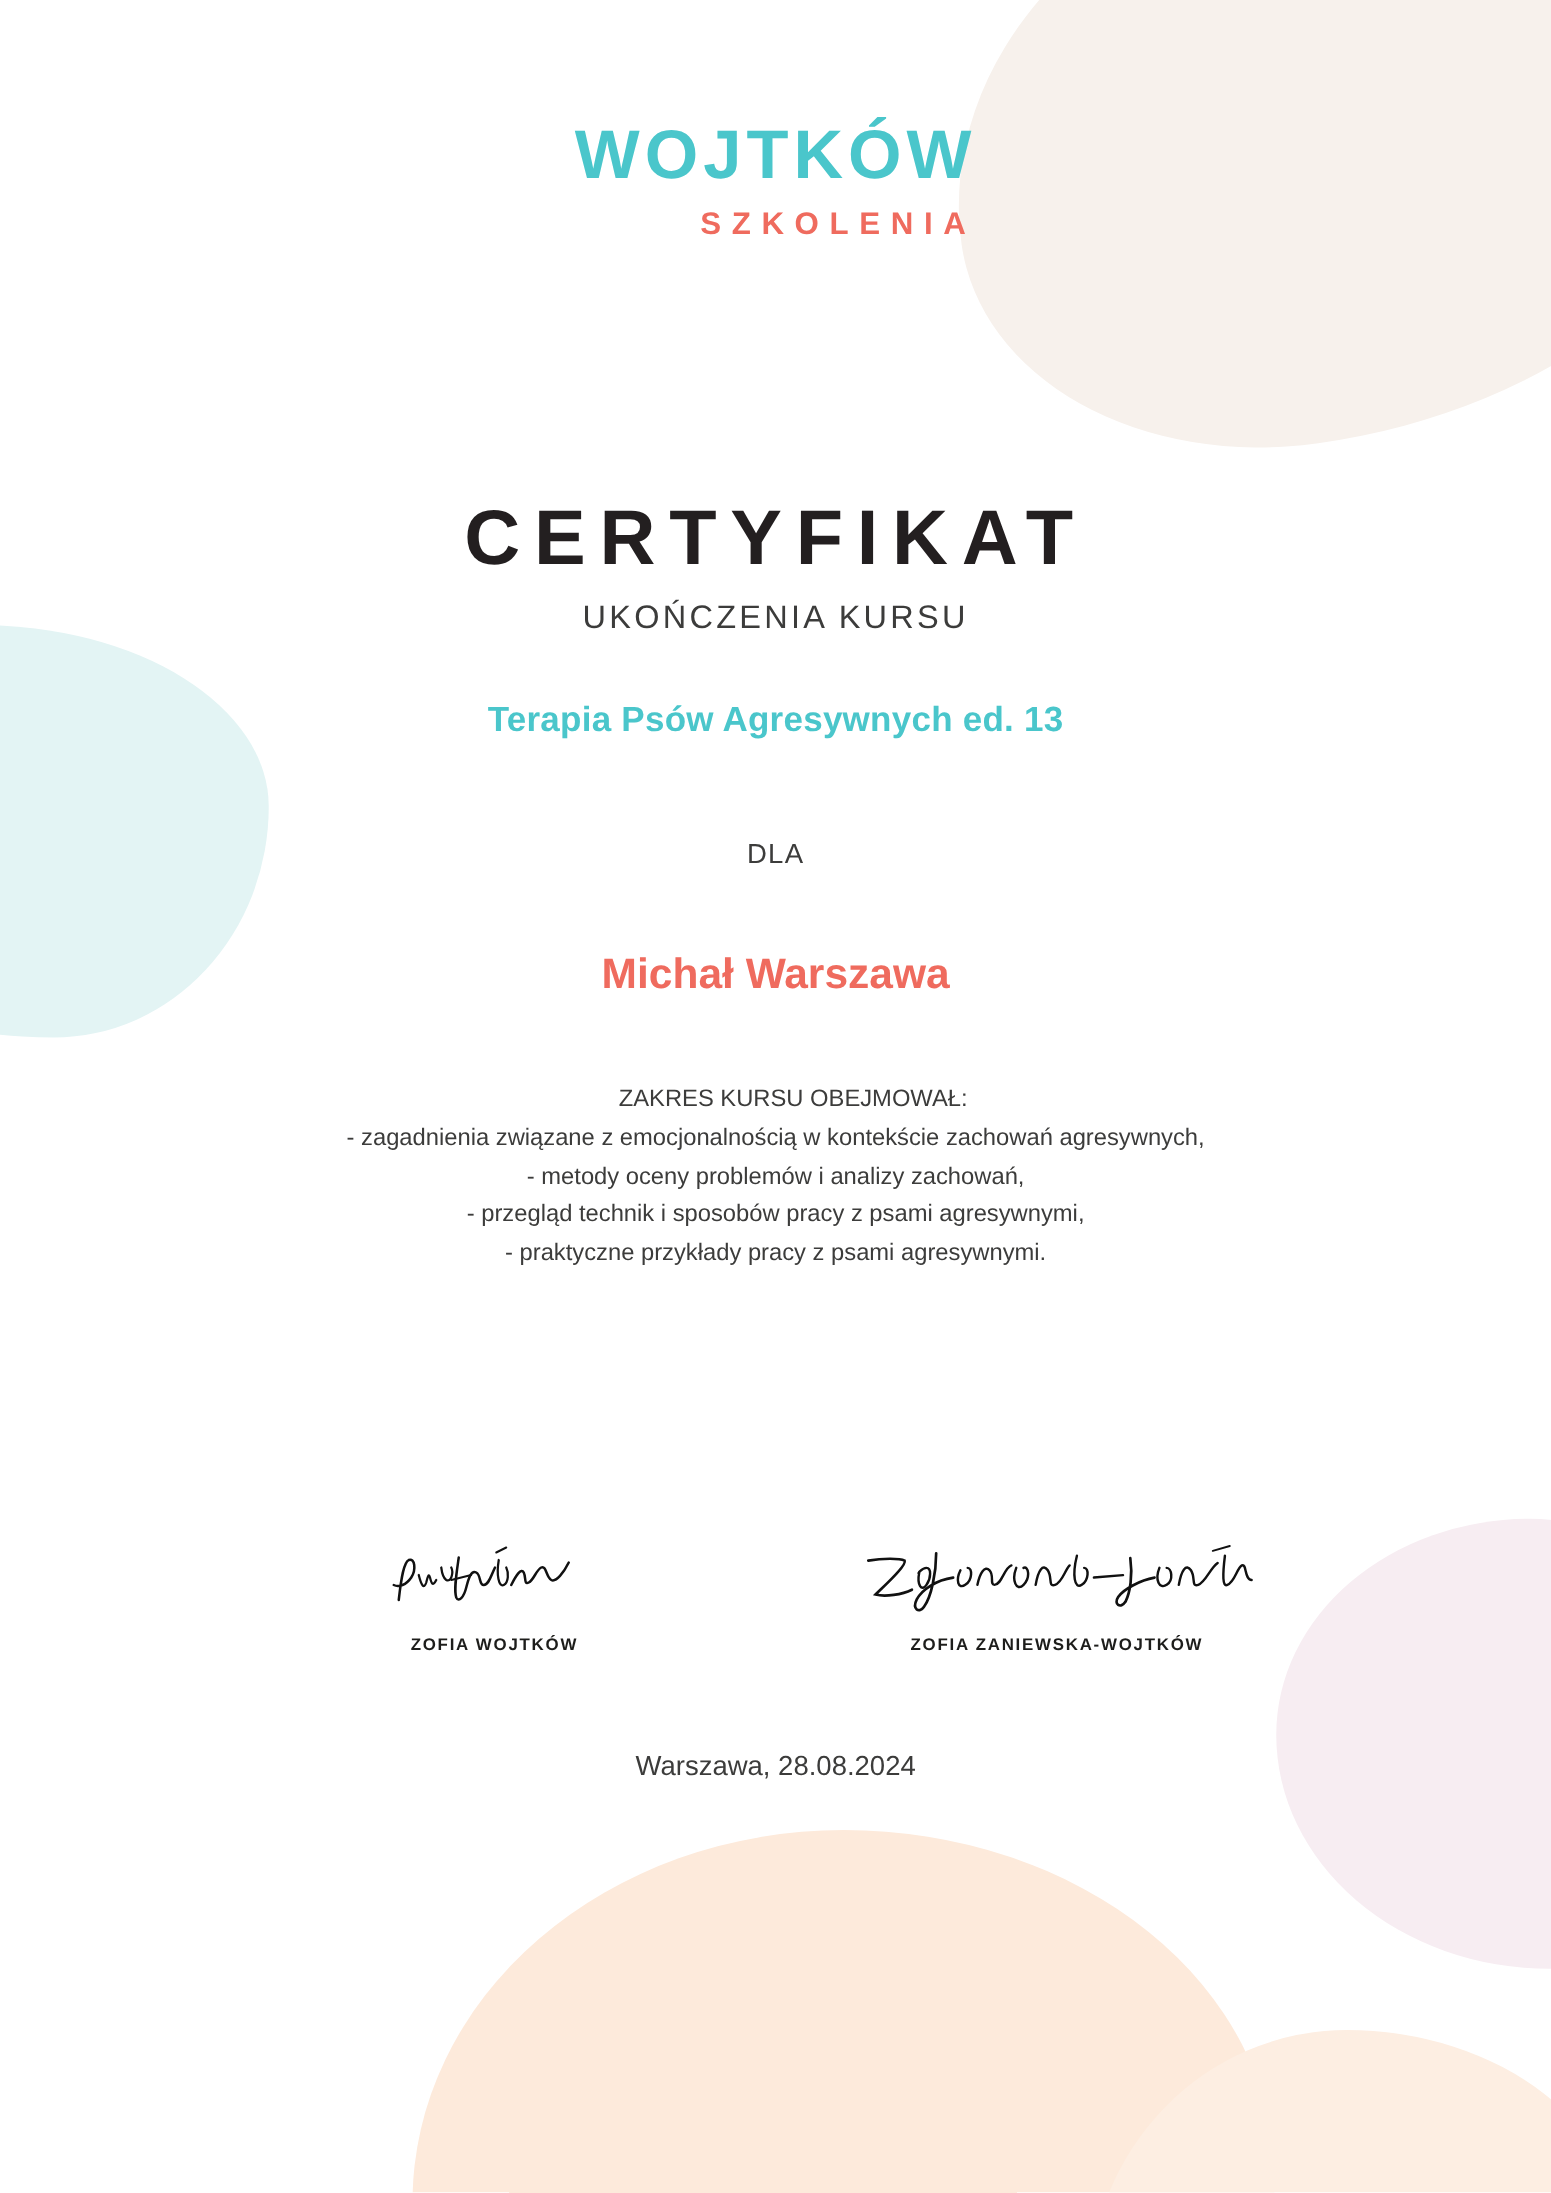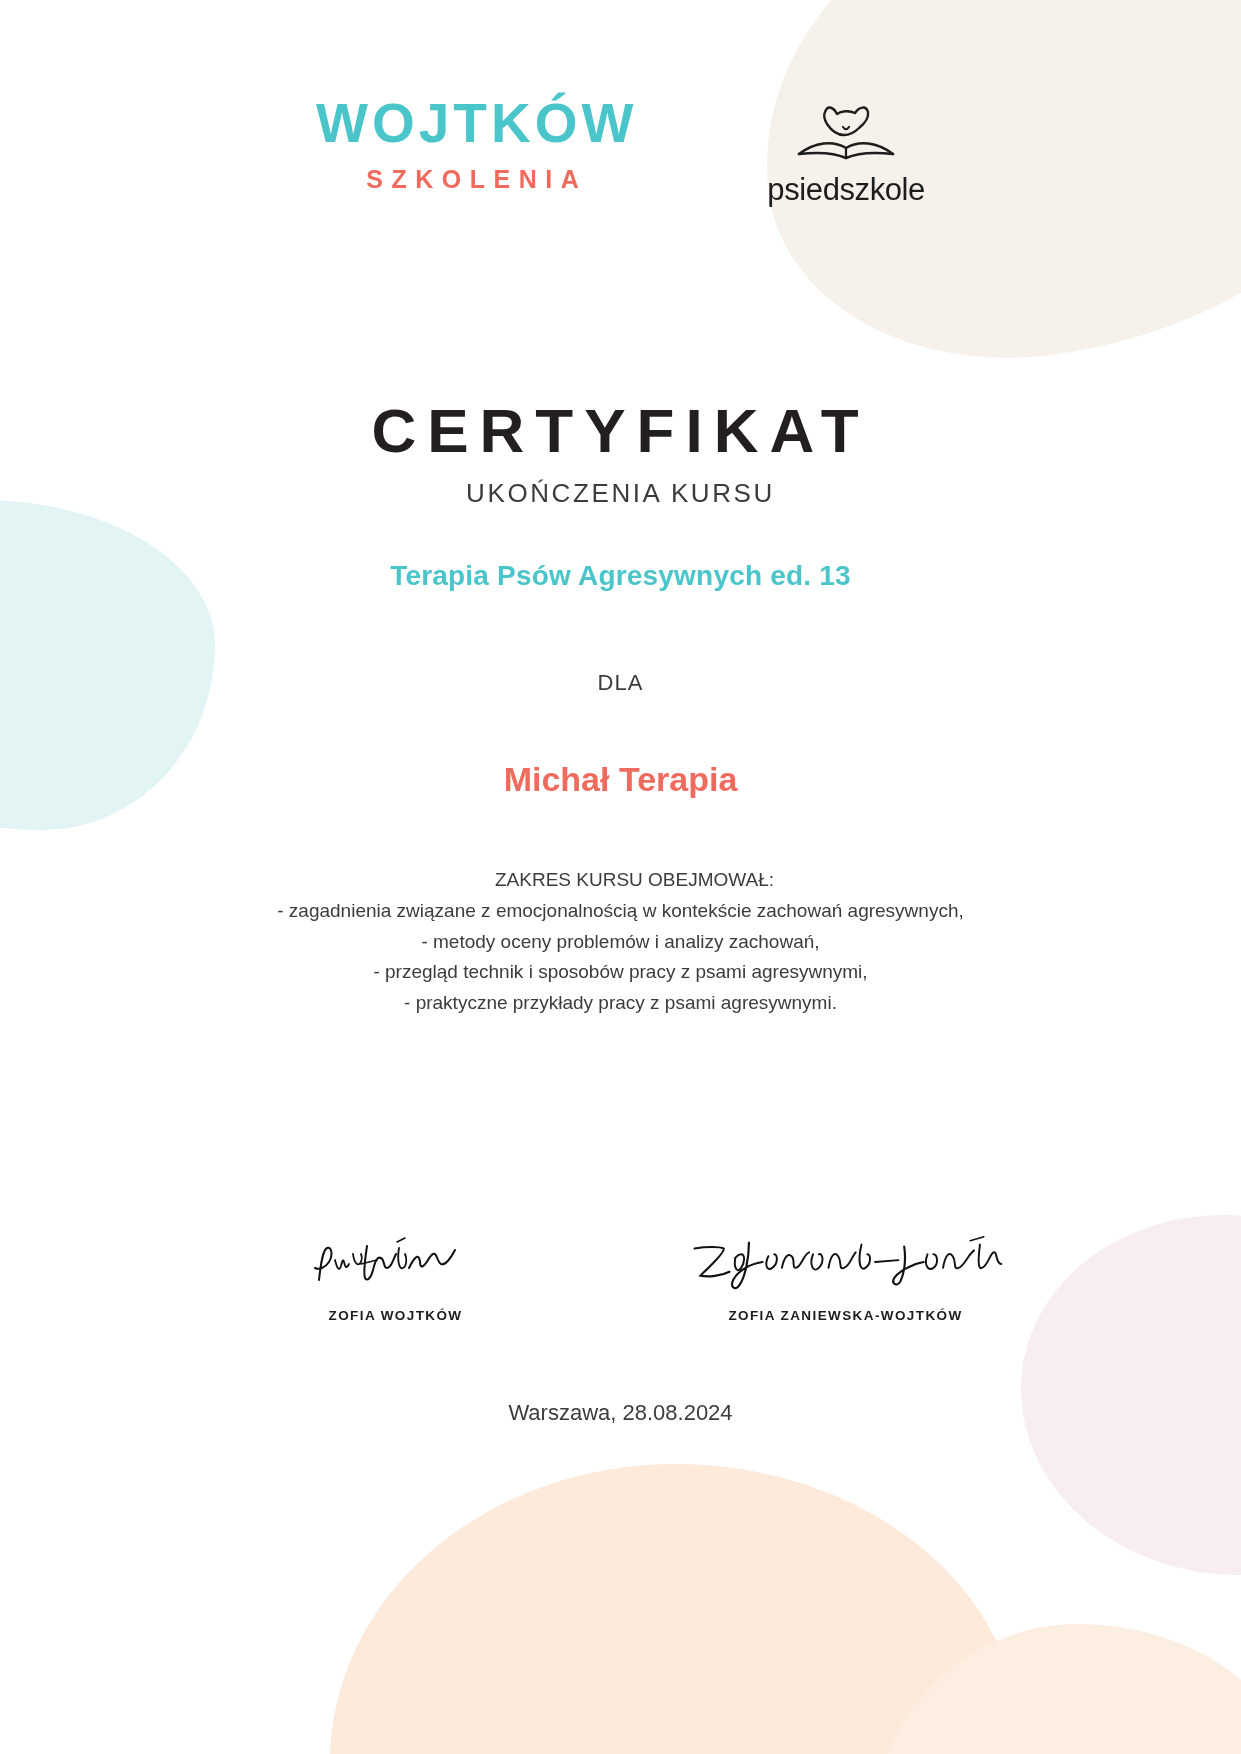"WOJTKÓW" .logo-wojtkow { text-align: center -> right }
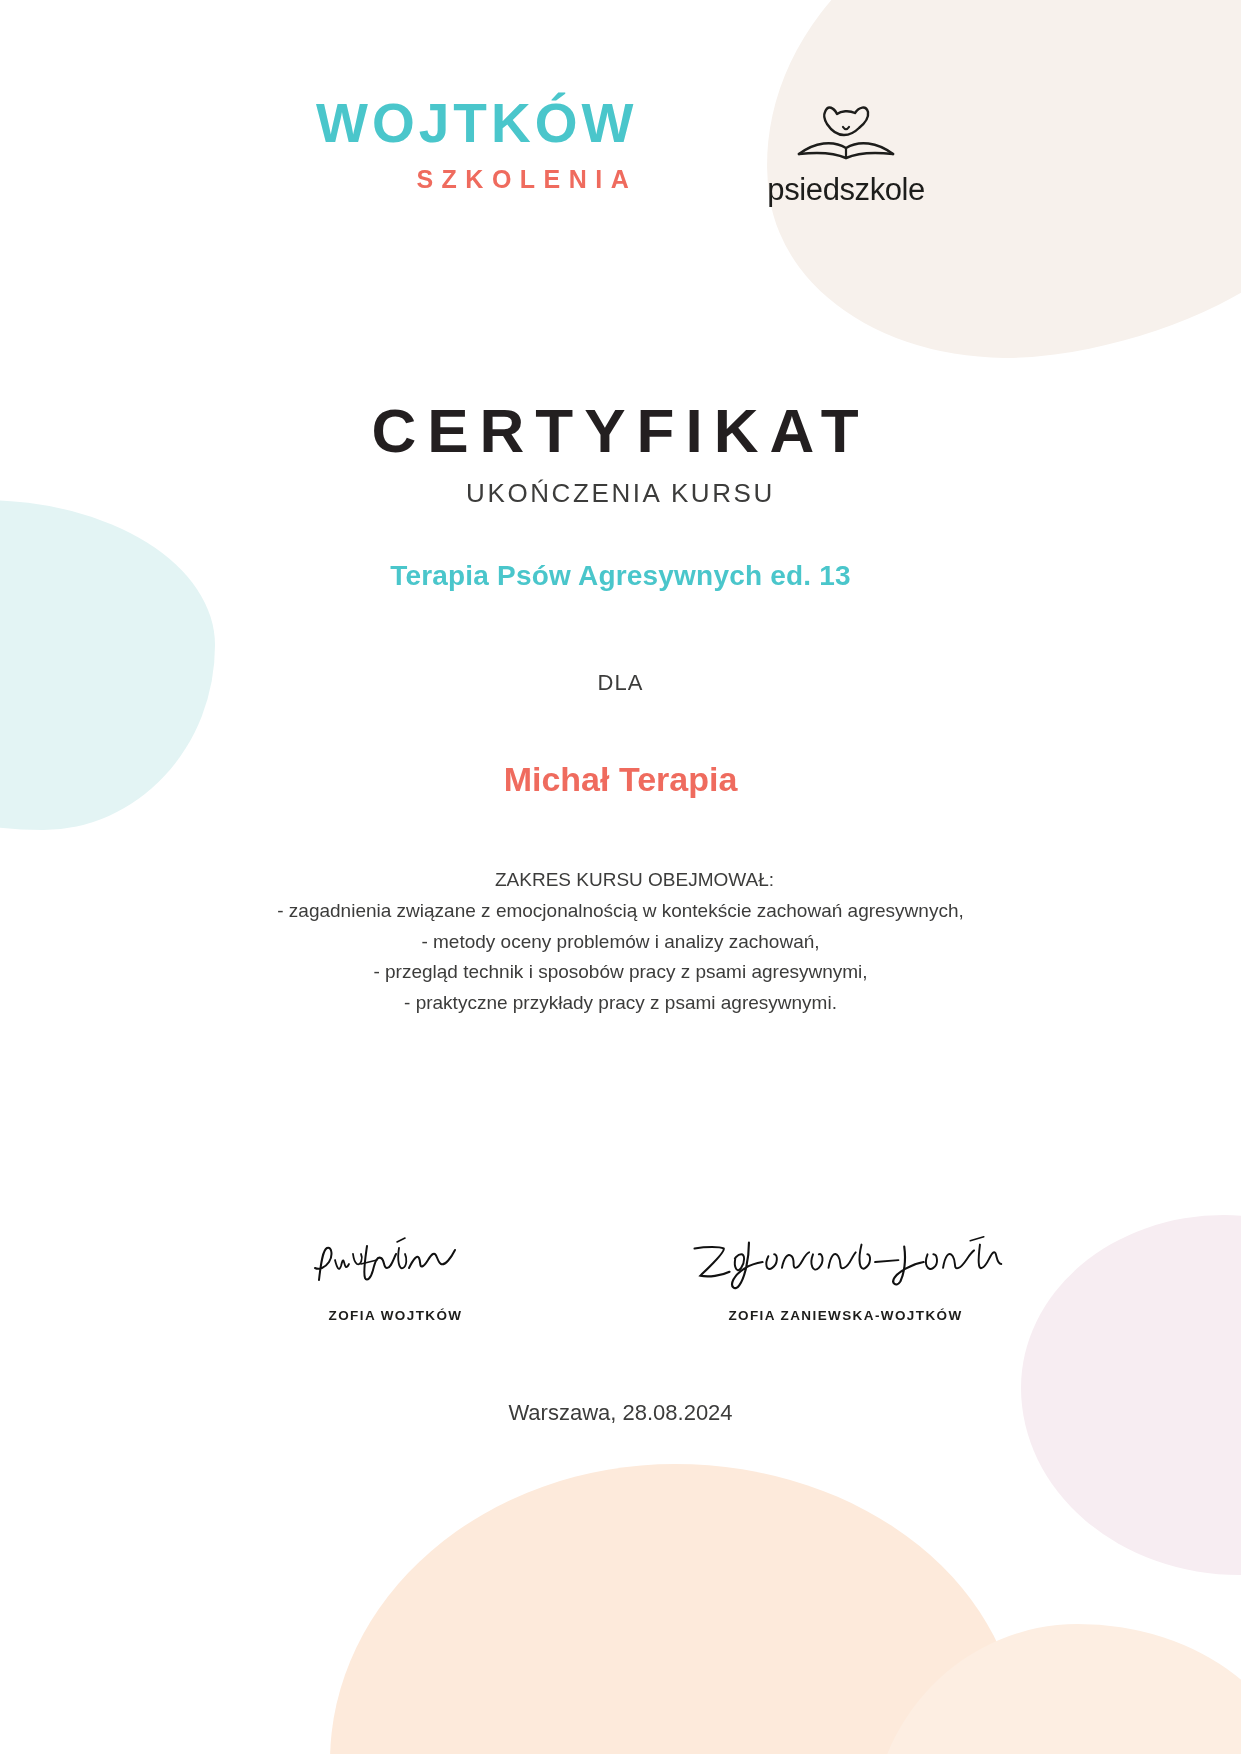"psiedszkole" div.logo-psiedszkole { html: <div> <span> <svg> <path></path> <path></path> <path></path> <path></path> <path></path> </svg> </span> <div>psiedszkole</div> </div> -> none }
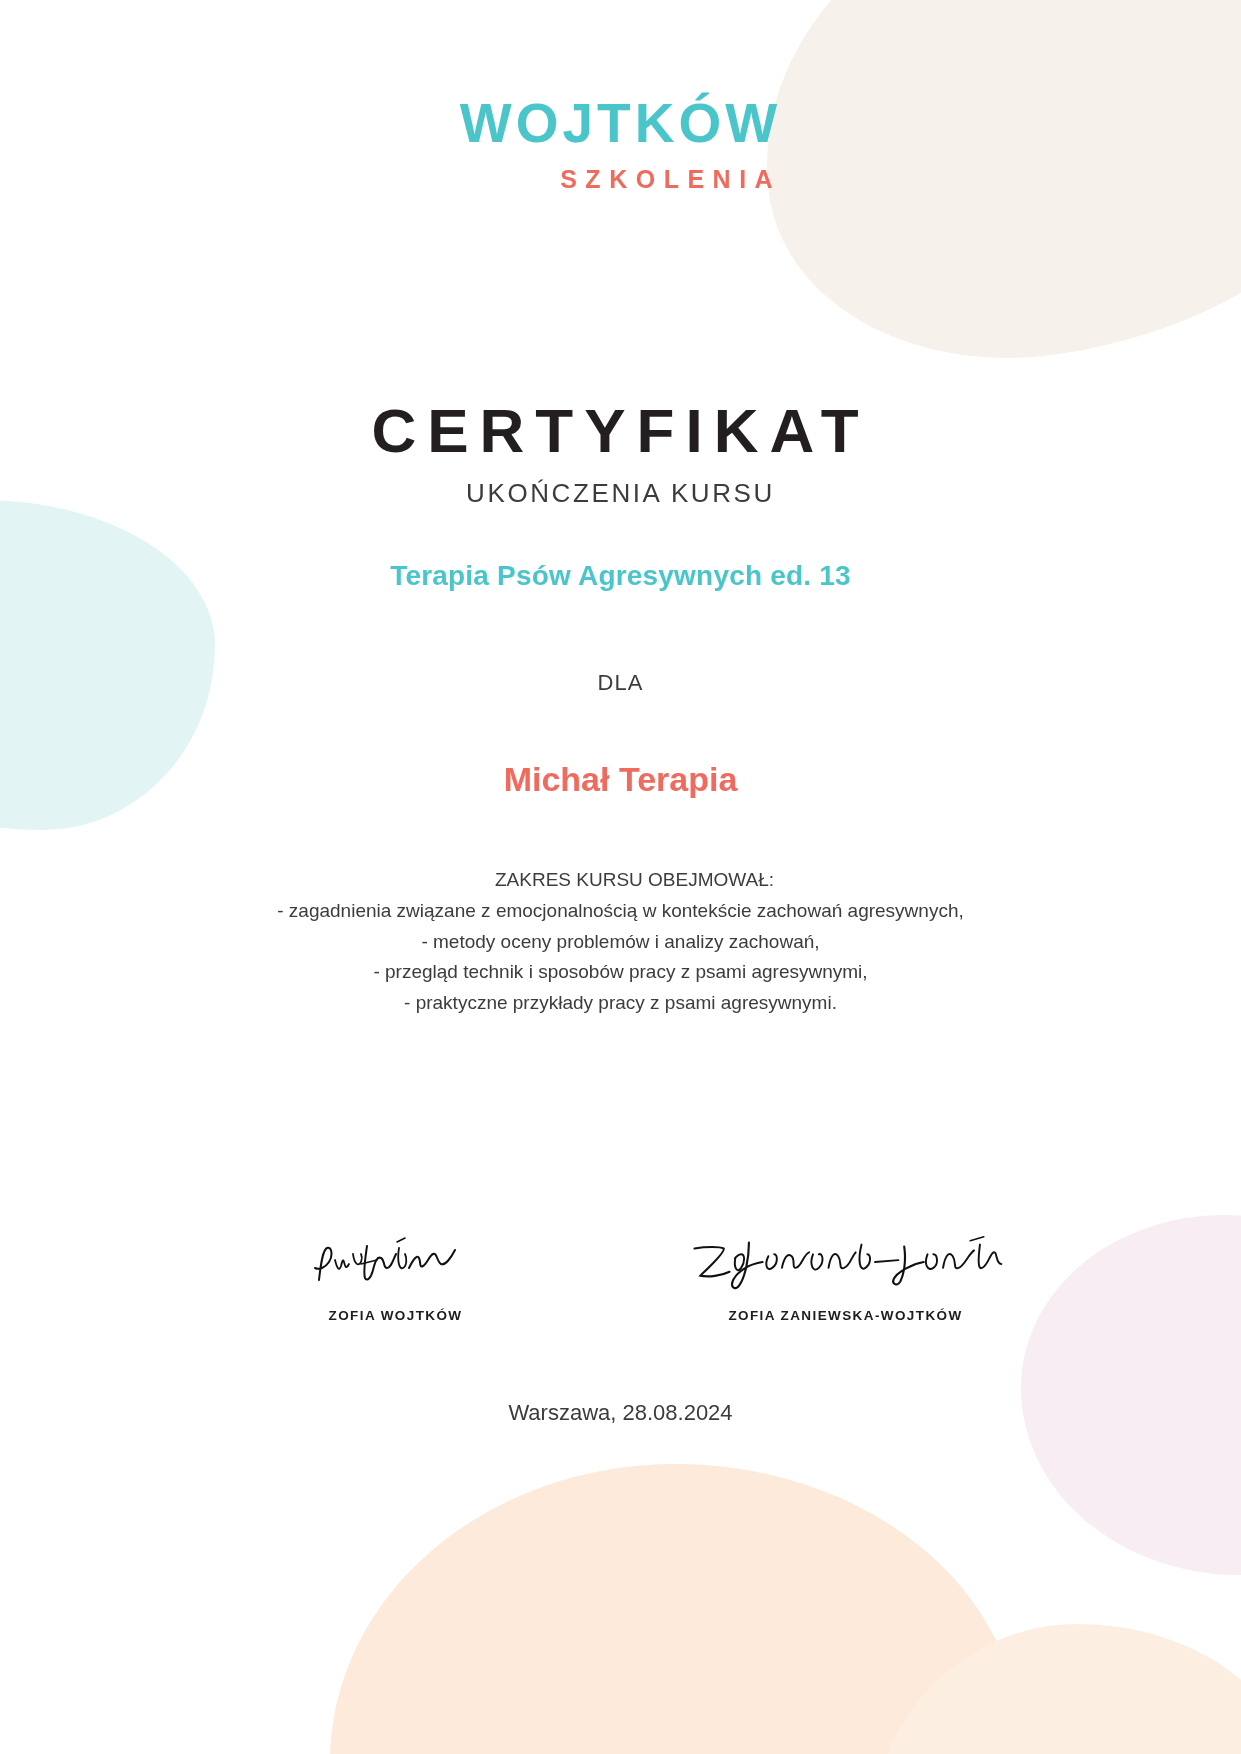"Michał Terapia" div.recipient { text: Terapia -> Warszawa }
